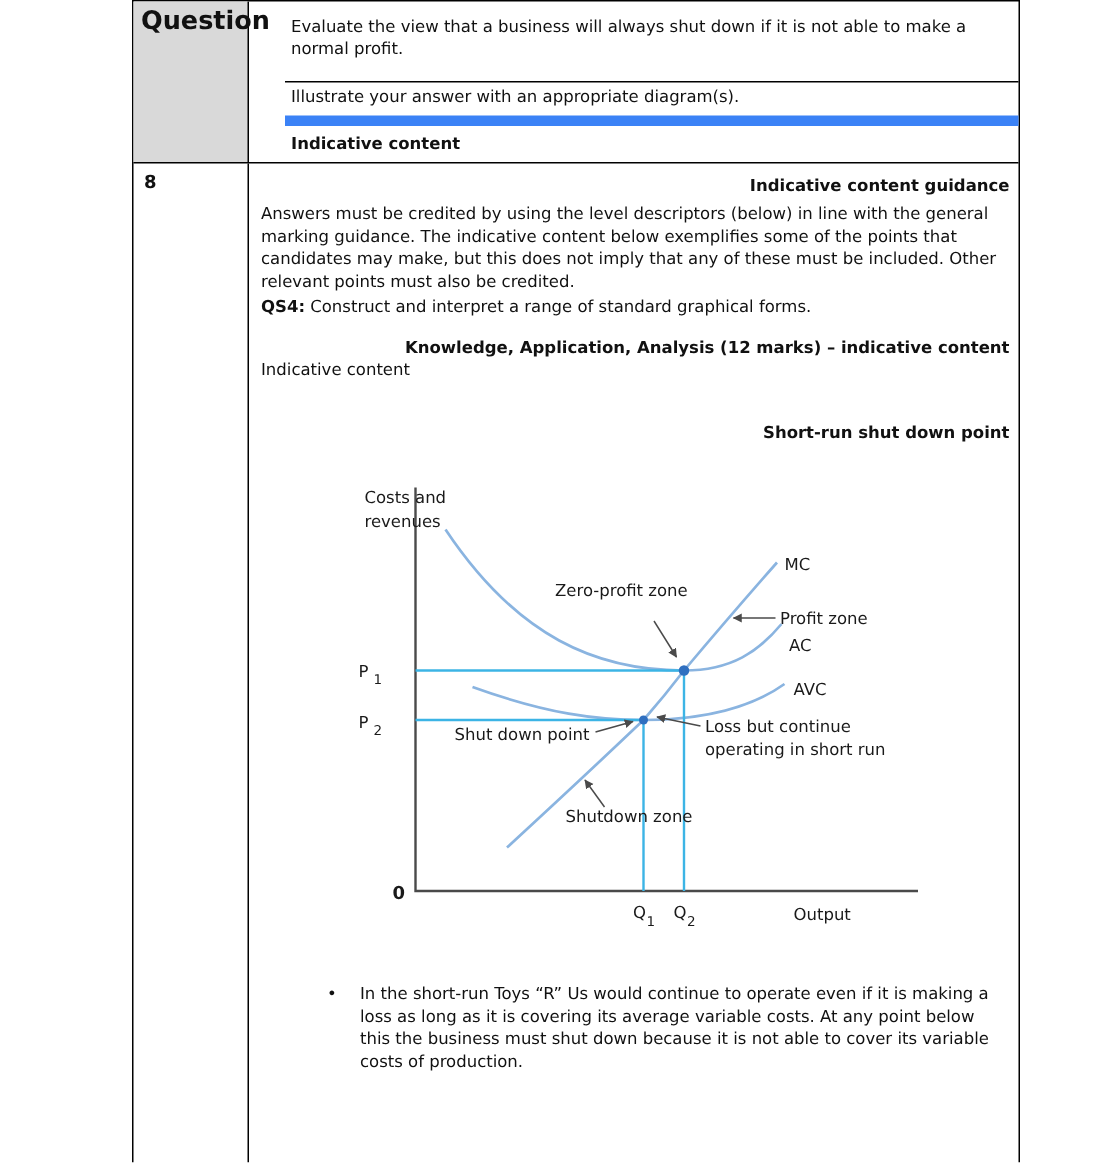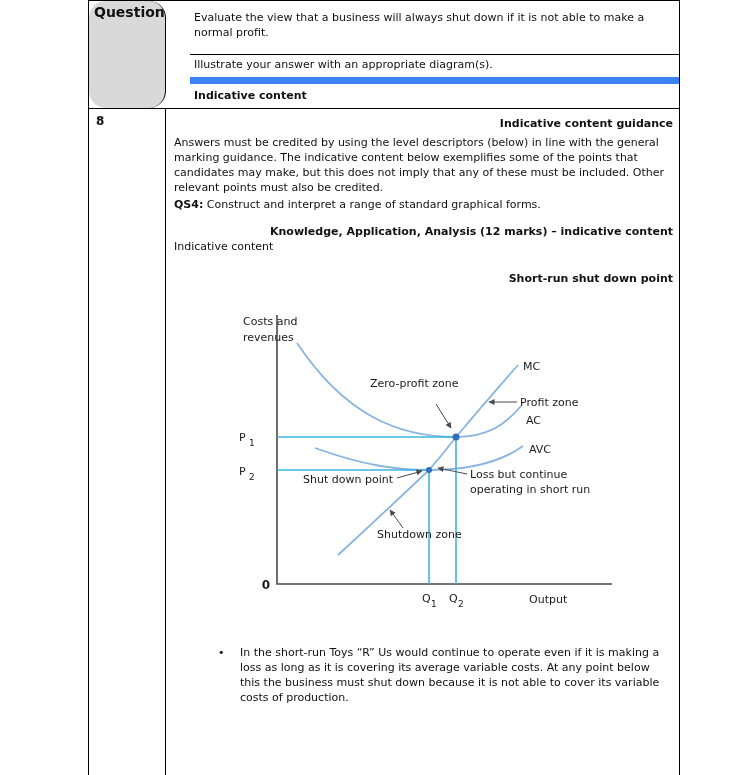"Question" .qcell { border-radius: 17px -> none; font-size: 14px -> 17px }
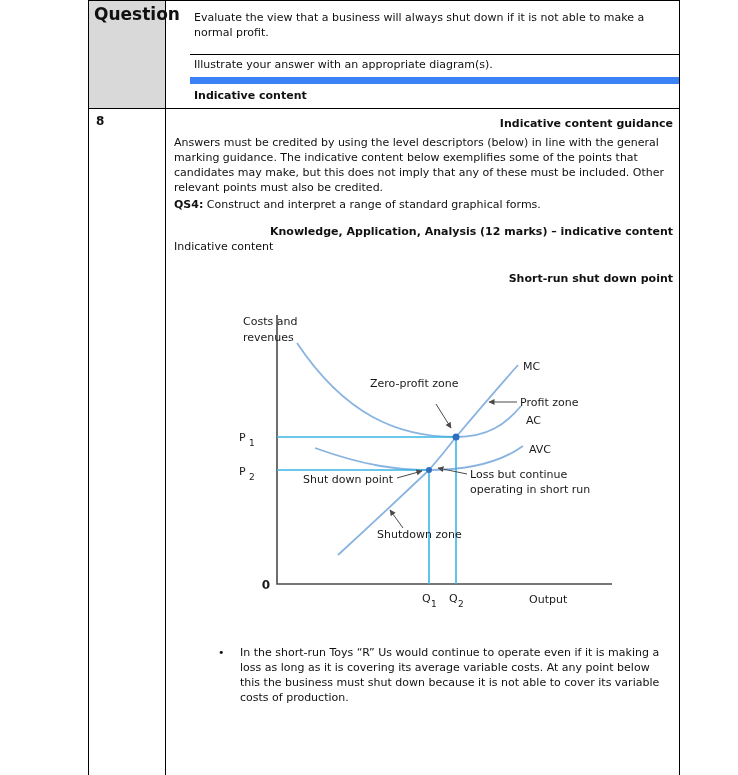"Short-run shut down point" .t-srsd { margin-top: 17px -> 27px }
